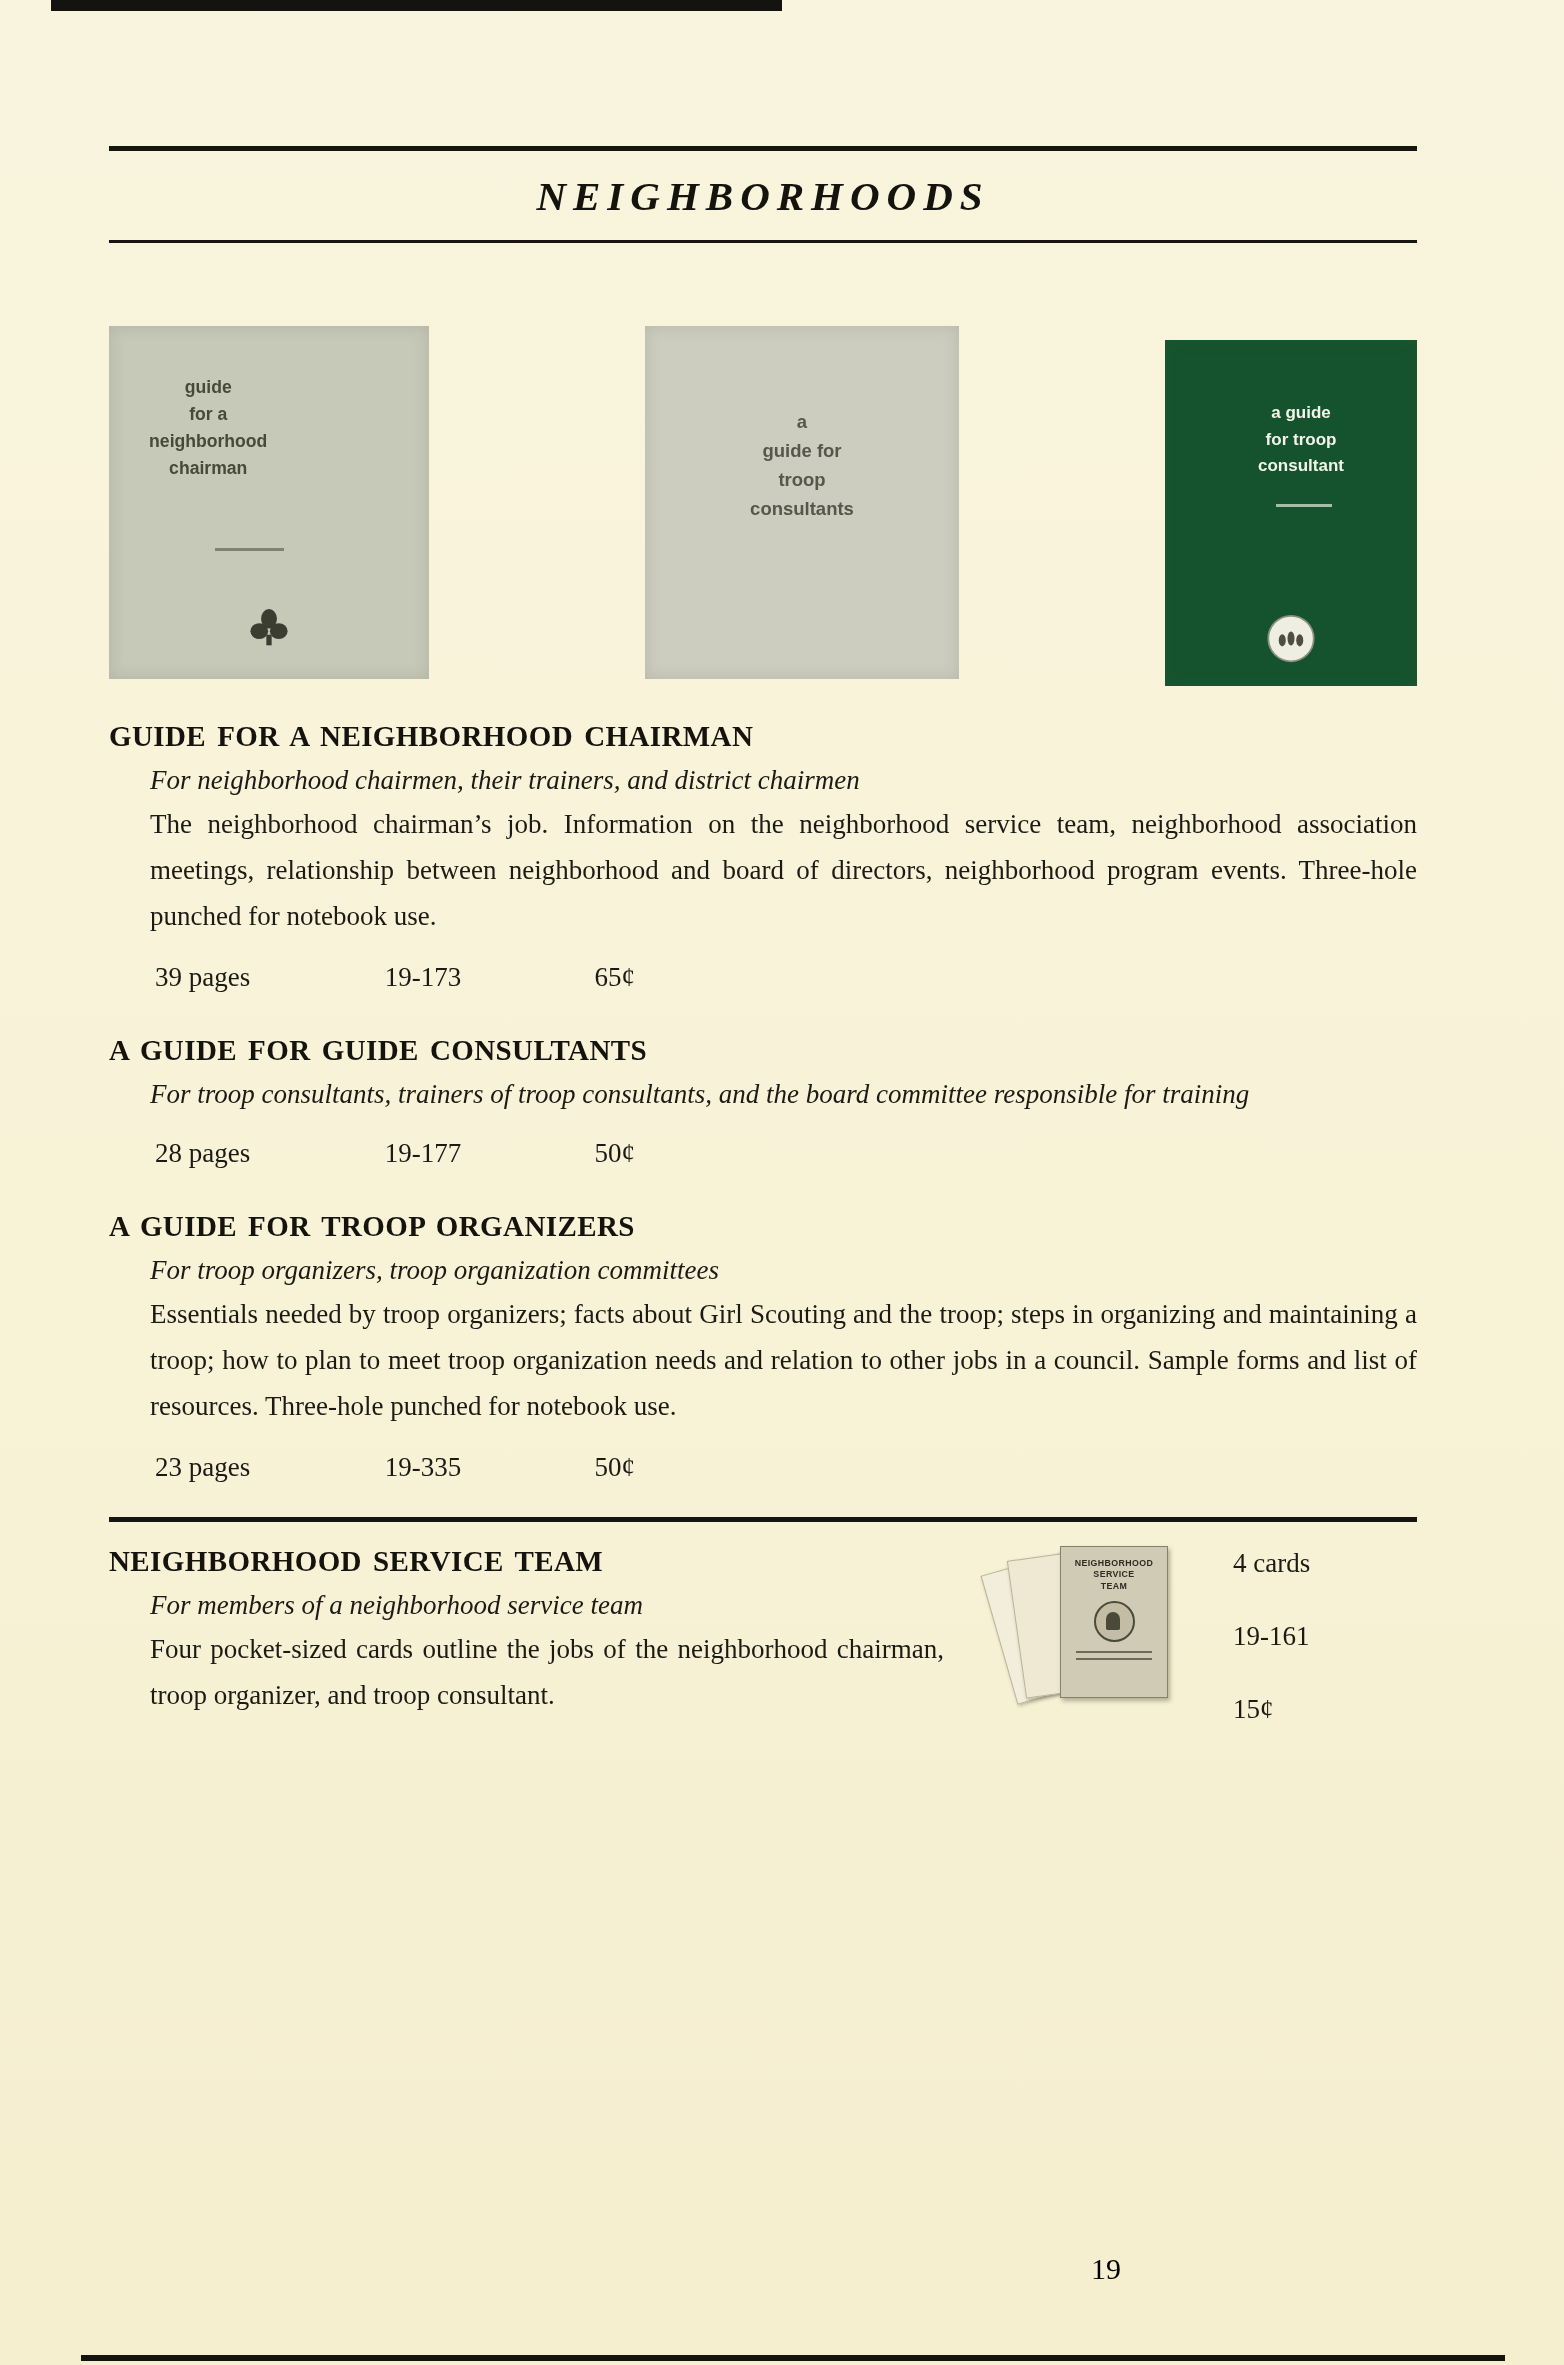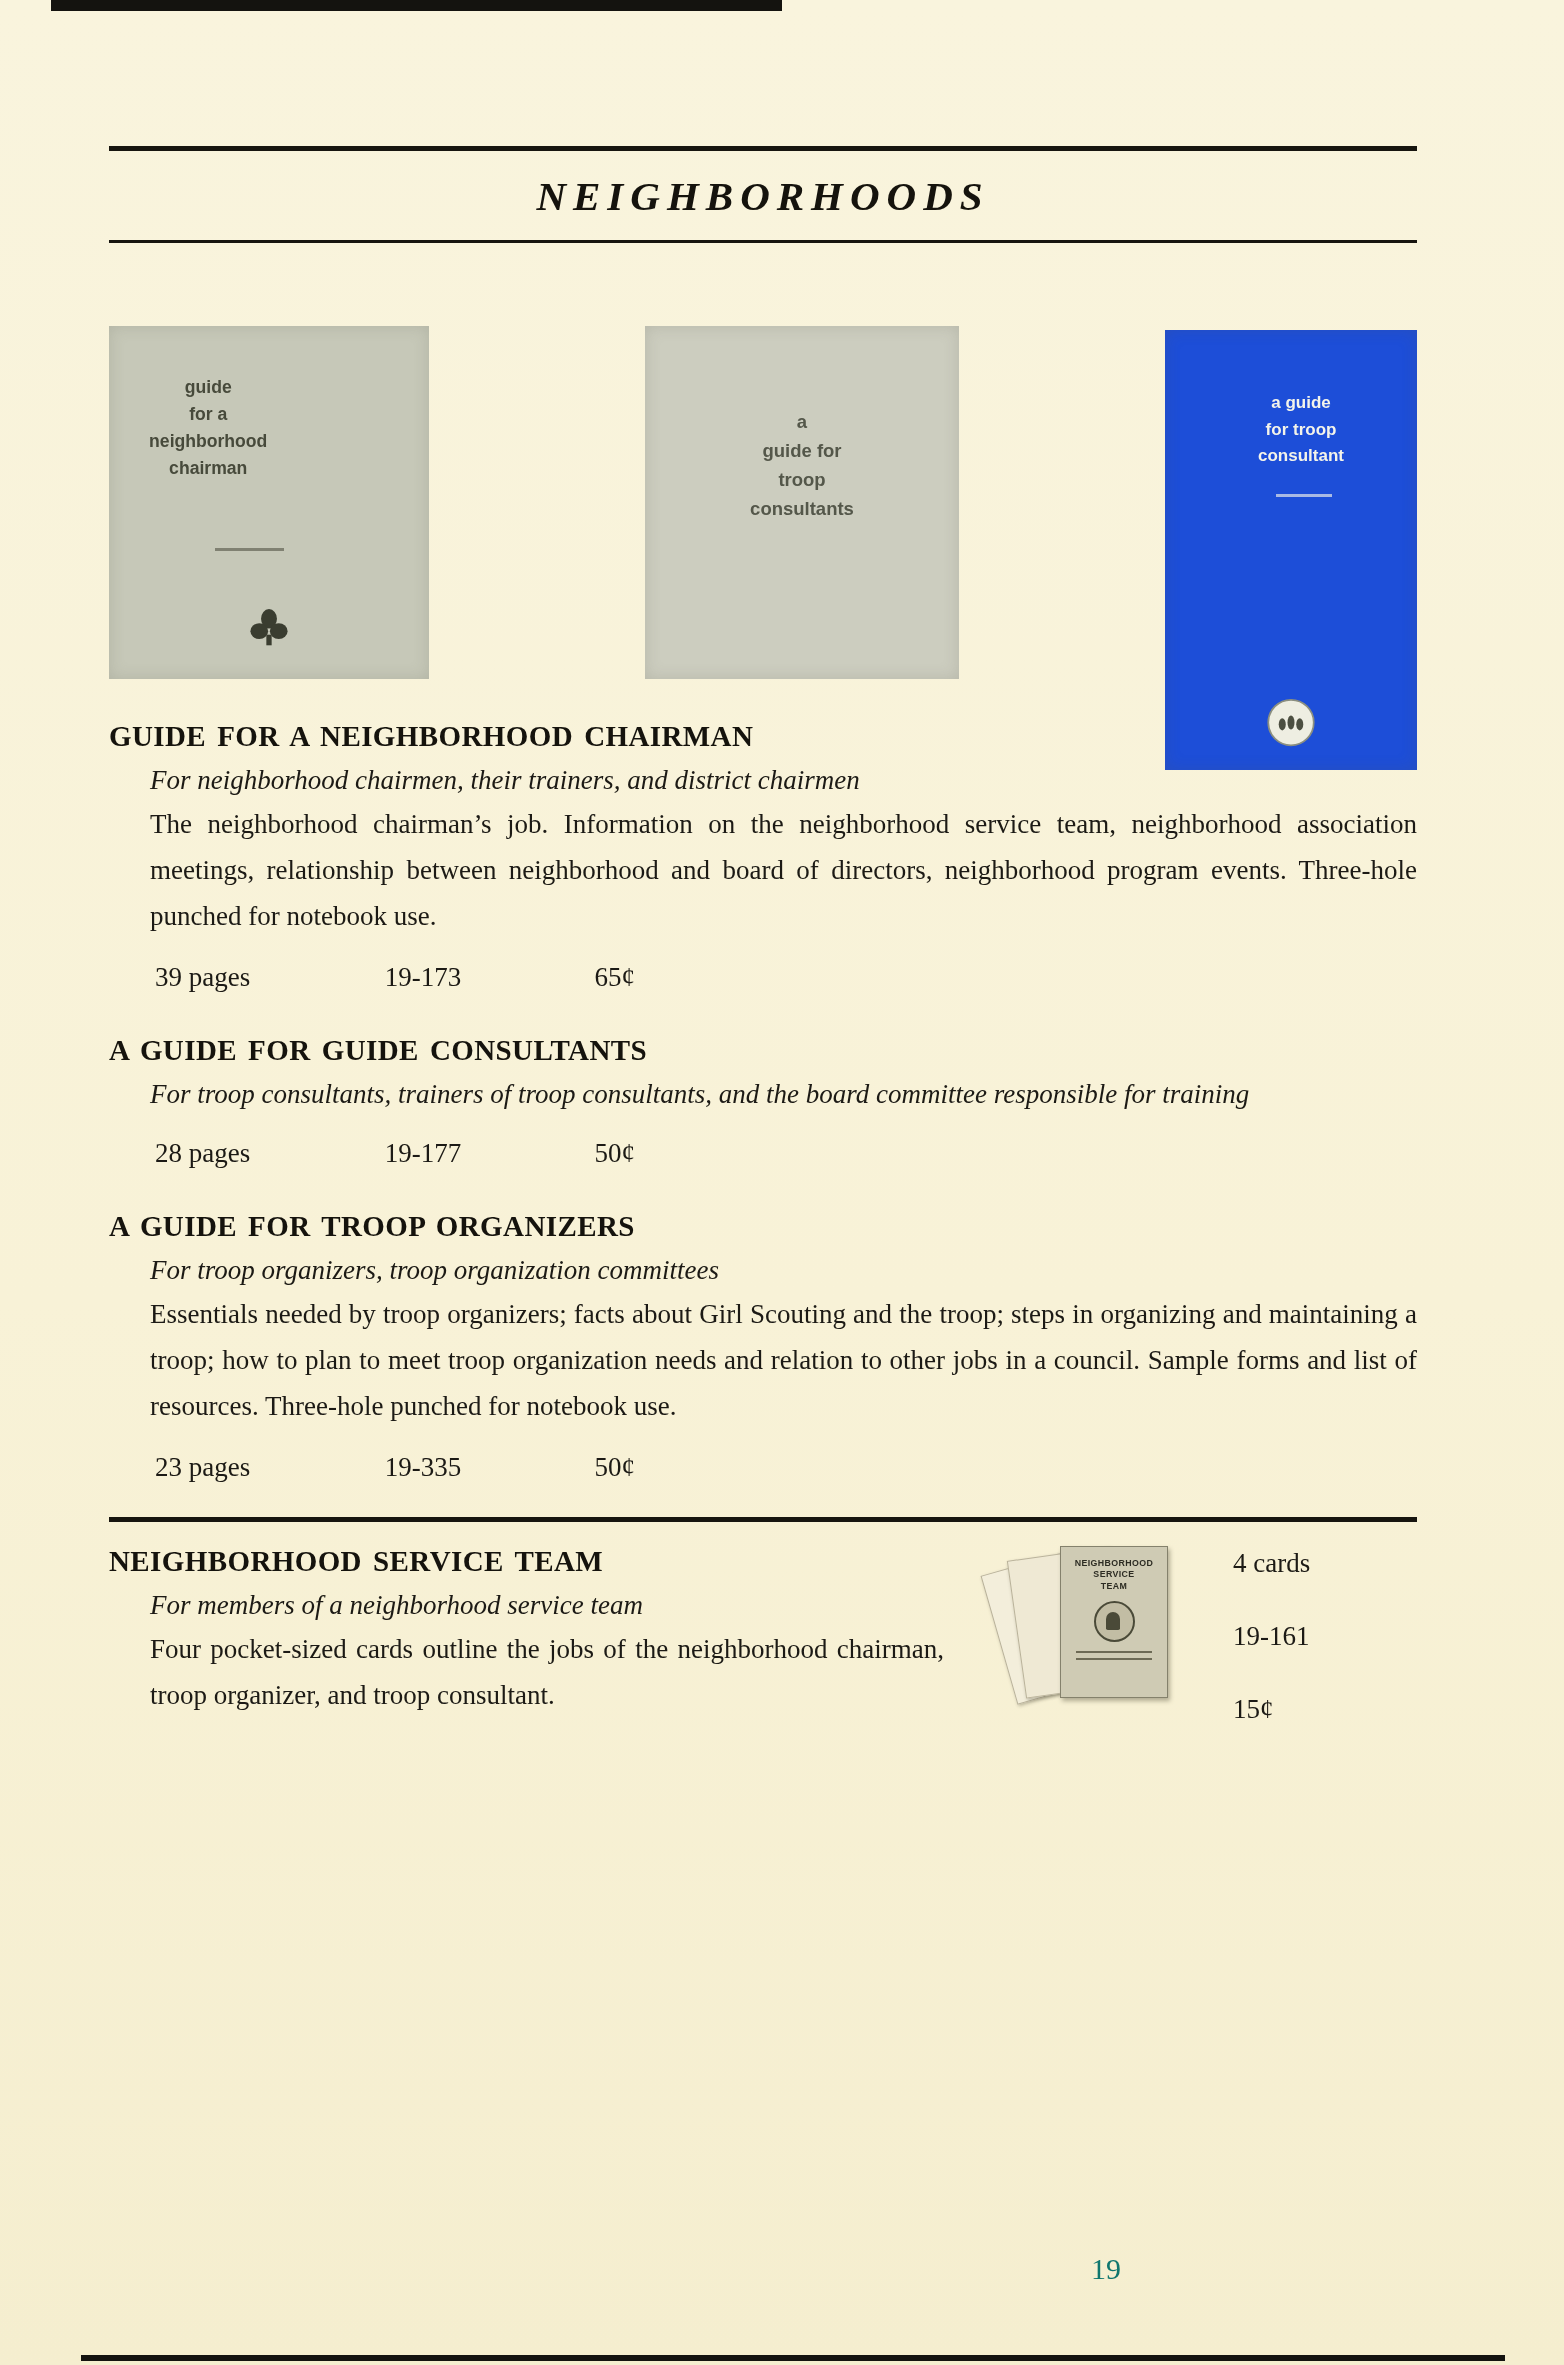"a guide" .cover-3 { background: #1d4ed8 -> #14532d; height: 440px -> 346px; margin-top: 4px -> 14px }
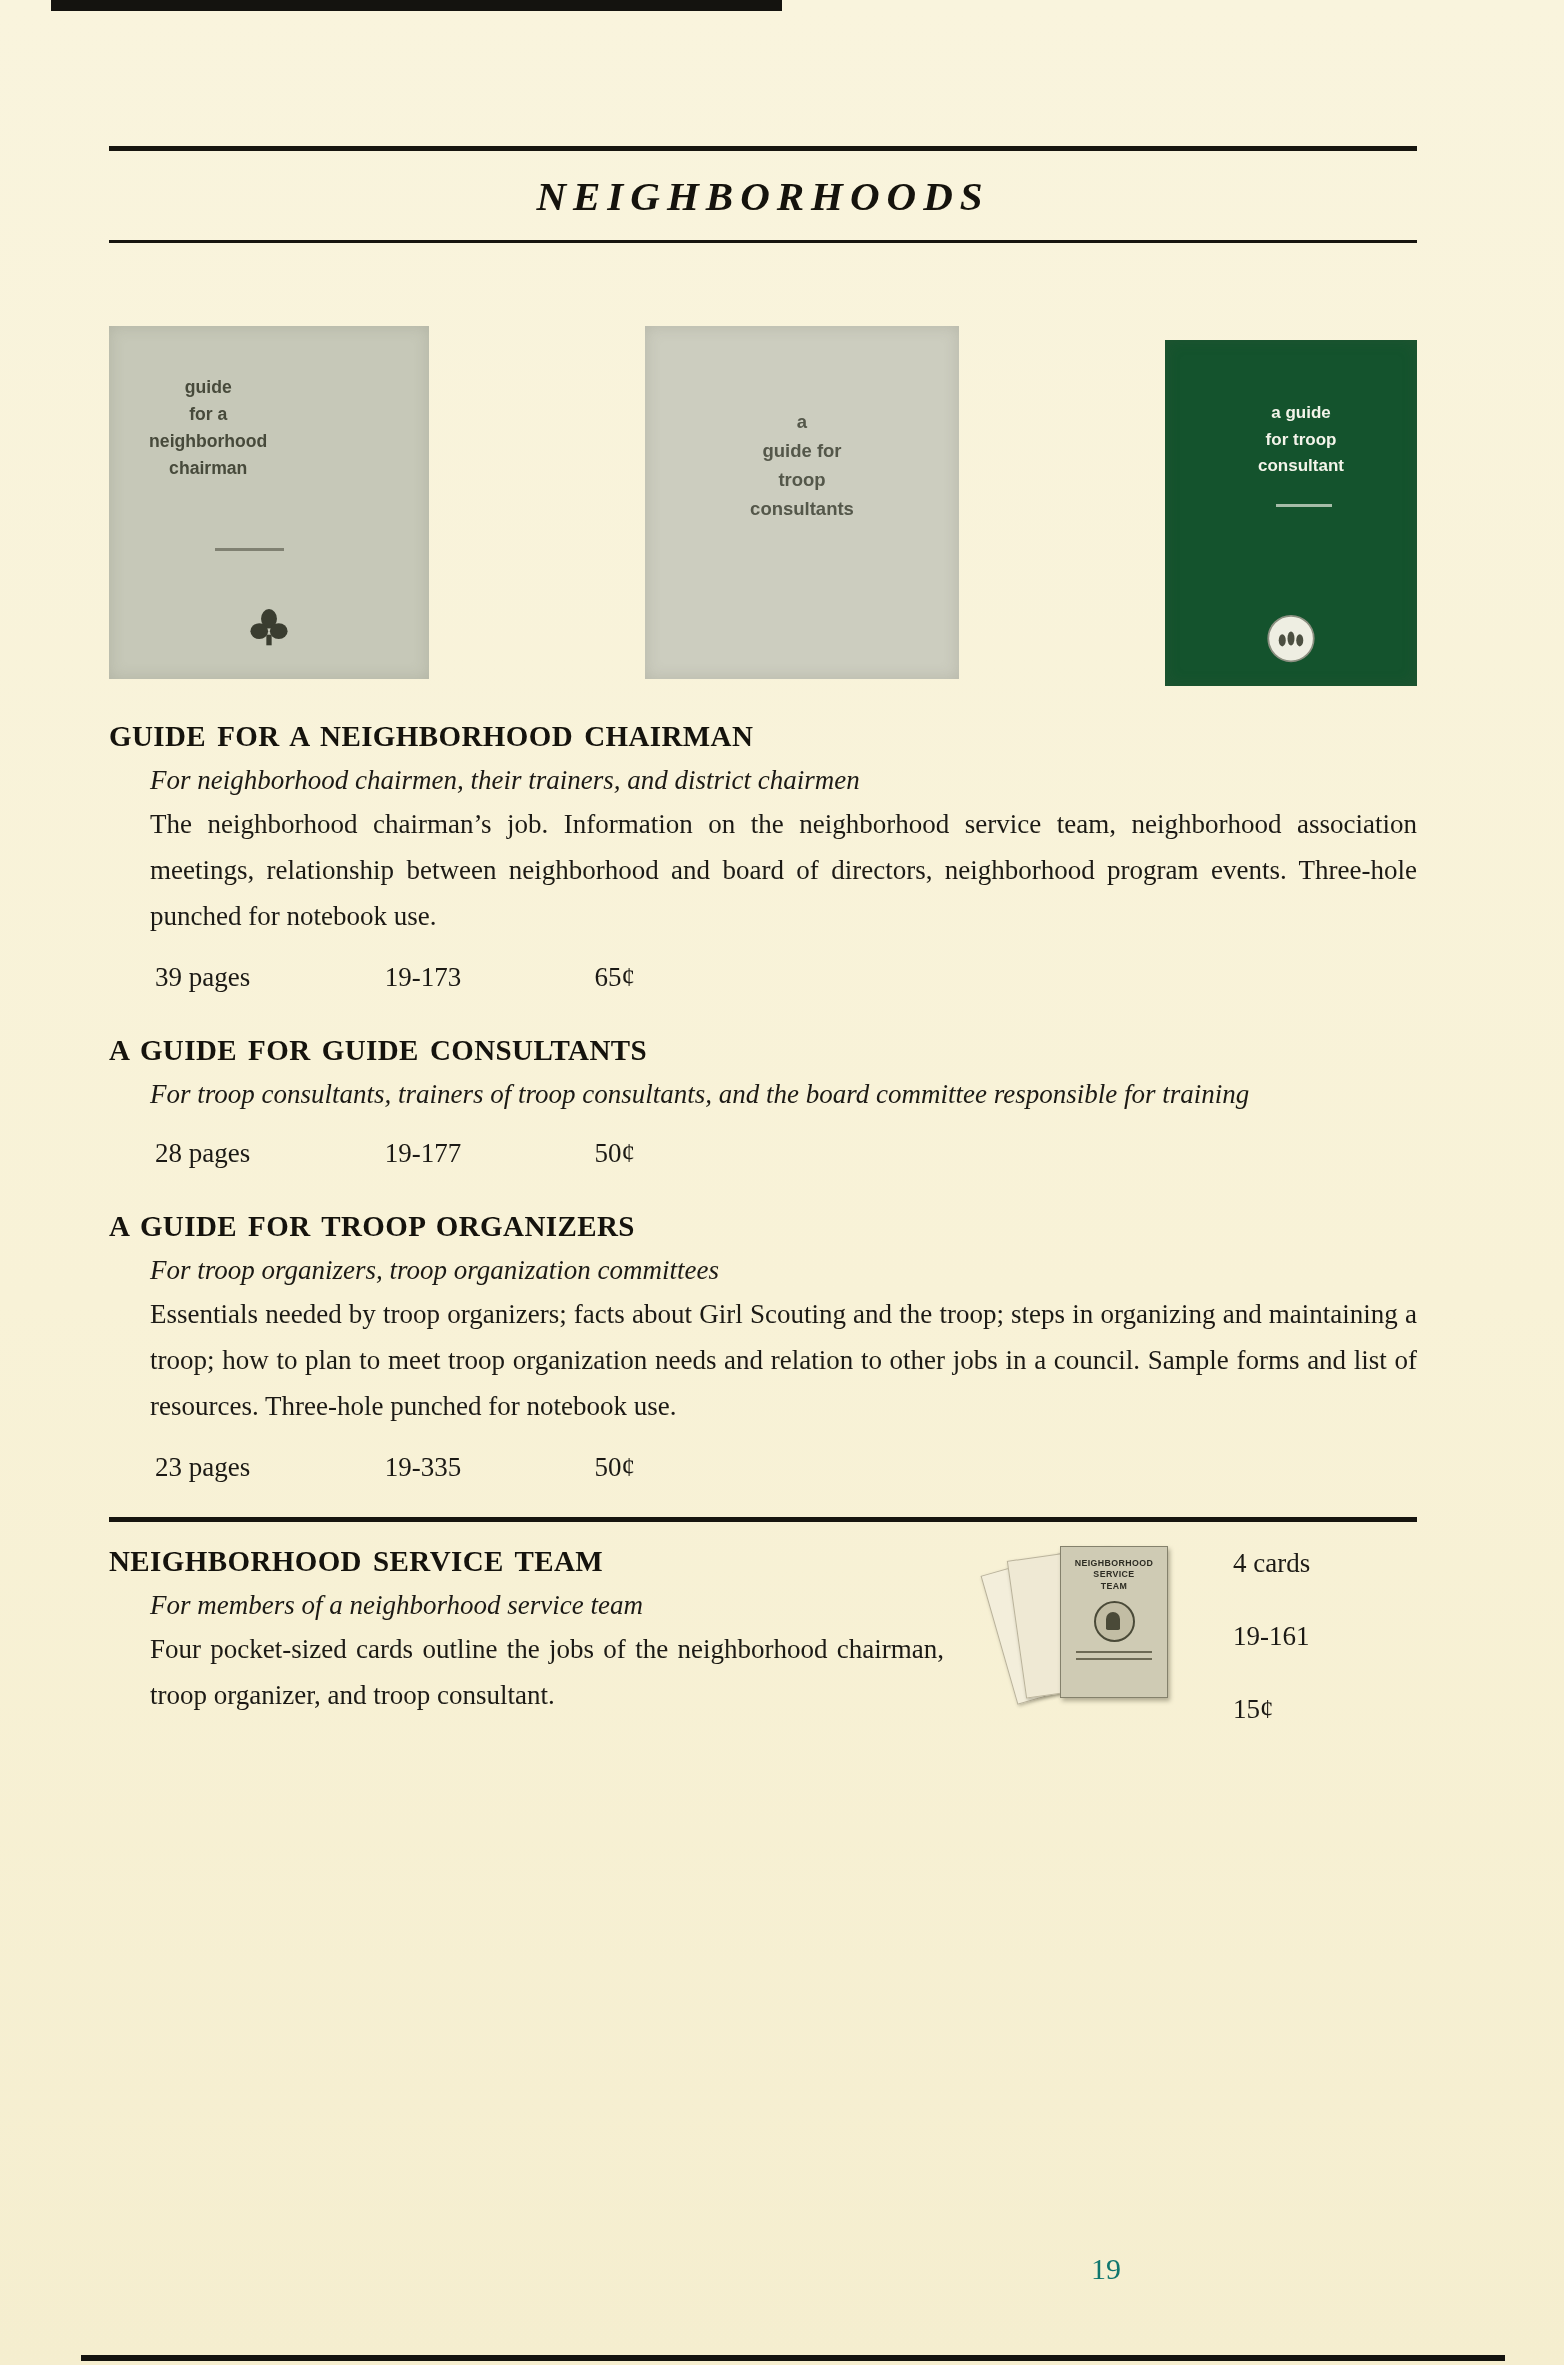"19" .page-number { color: #0f766e -> #000000 }
